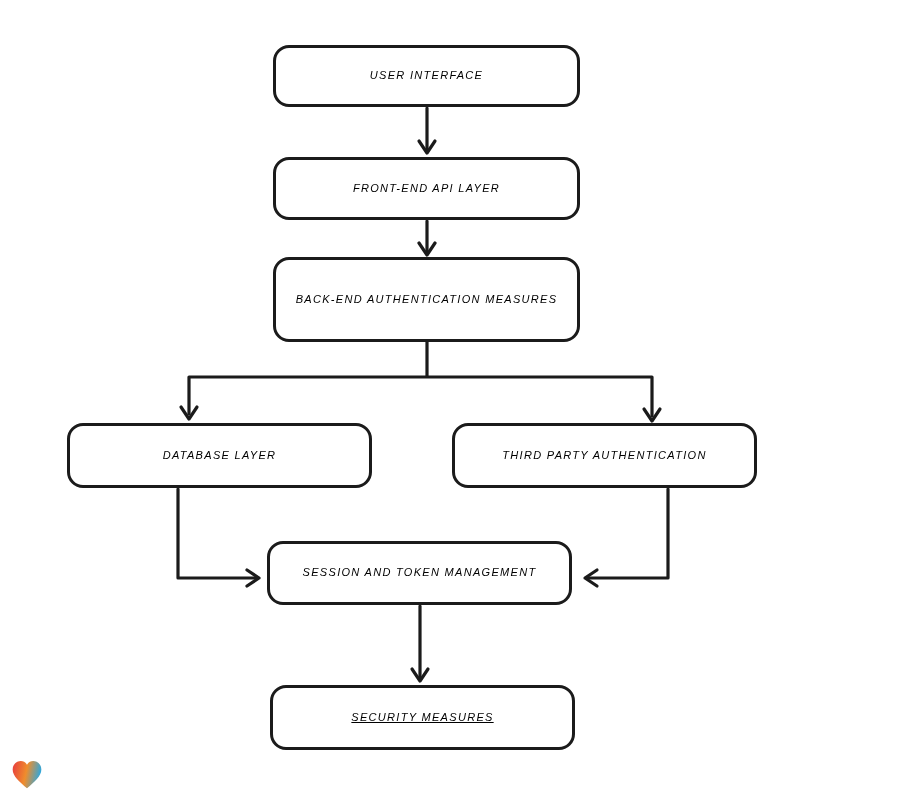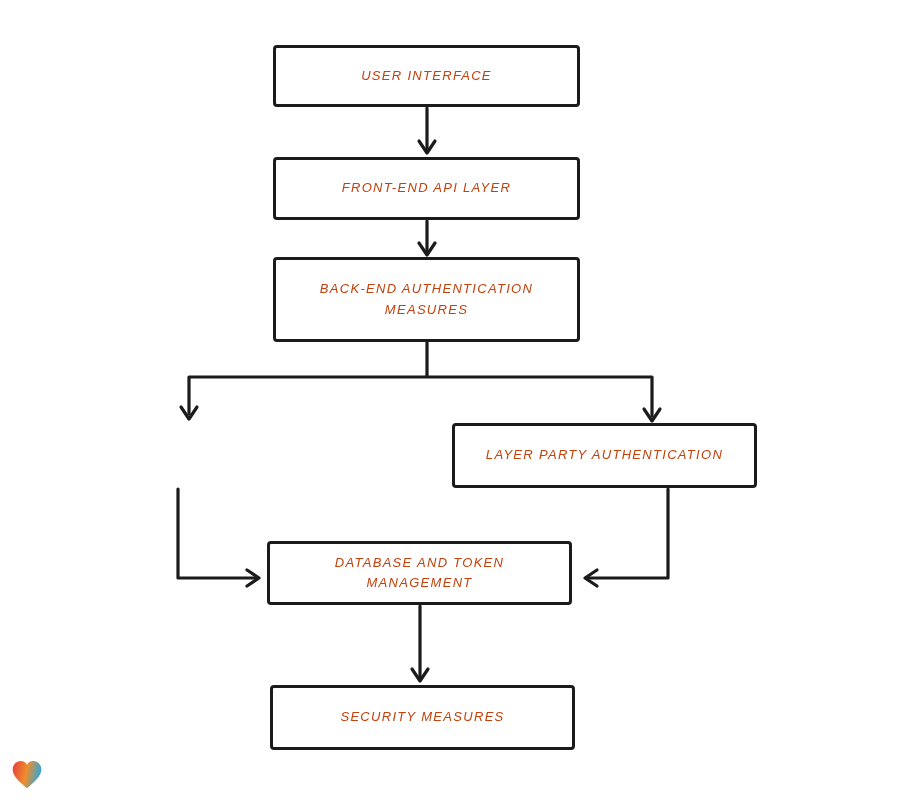"USER INTERFACE" .node { border-radius: 4px -> 16px; color: #c2410c -> #000000; font-size: 13px -> 11px }
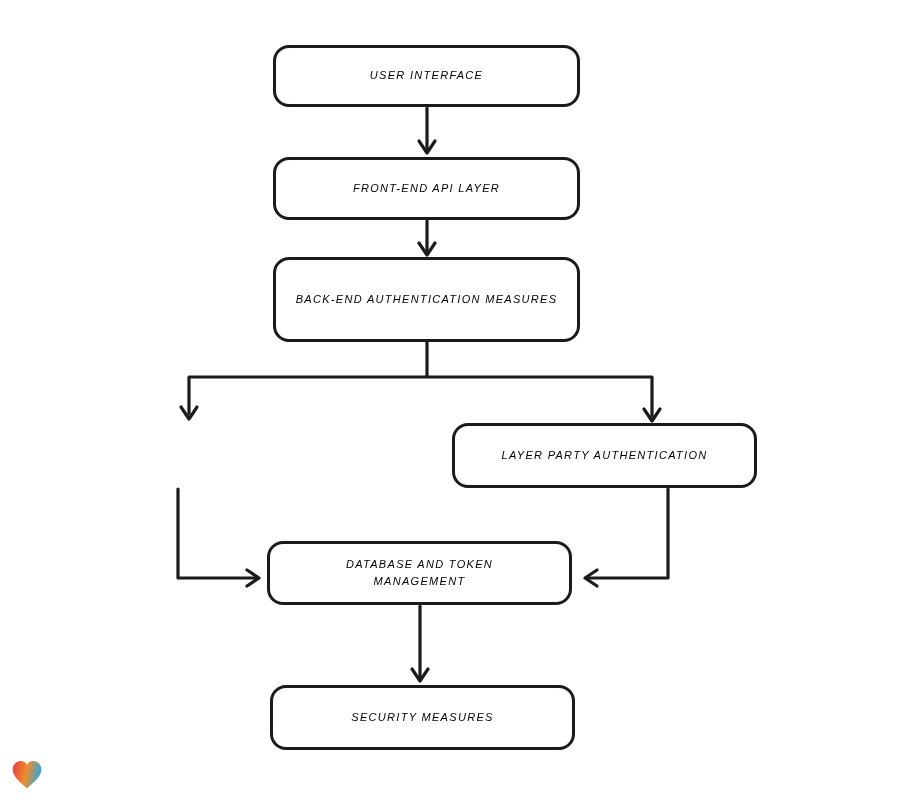"DATABASE LAYER" div.node { html: none -> <div> <span>DATABASE LAYER</span> </div> }
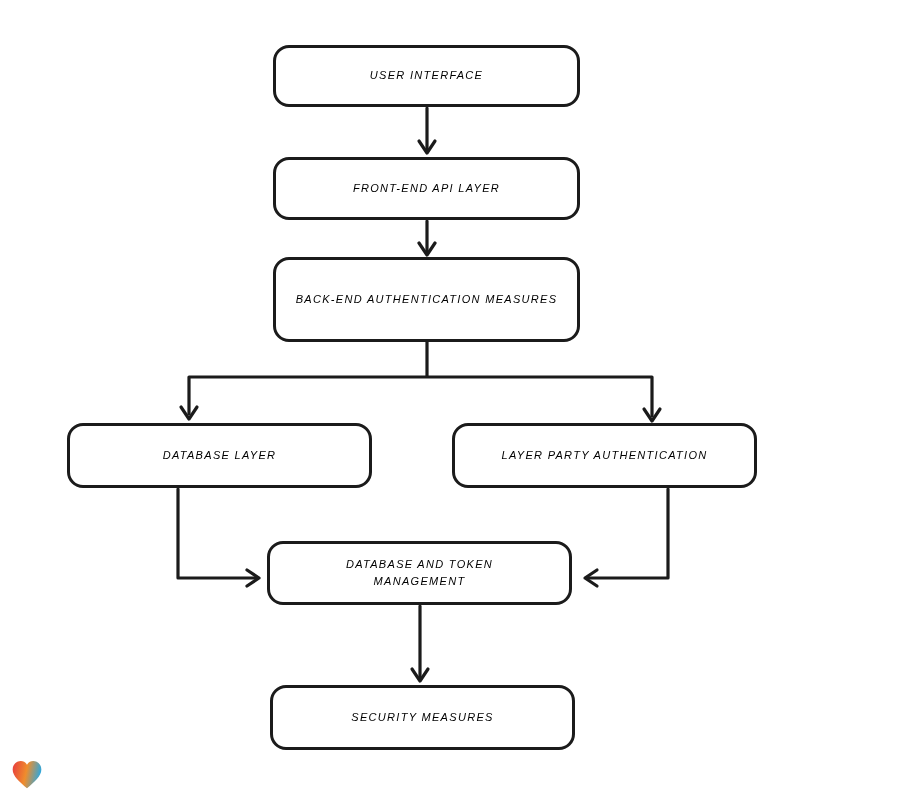"LAYER PARTY AUTHENTICATION" span.lbl { text: LAYER -> THIRD }
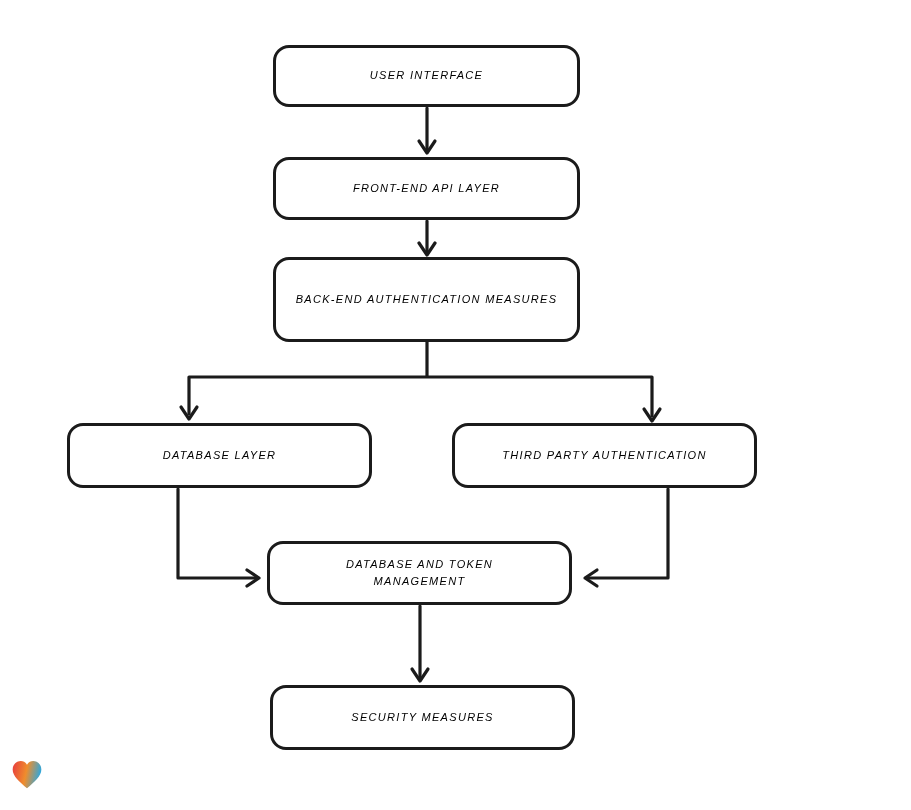"DATABASE AND TOKEN MANAGEMENT" span.lbl { text: DATABASE -> SESSION }
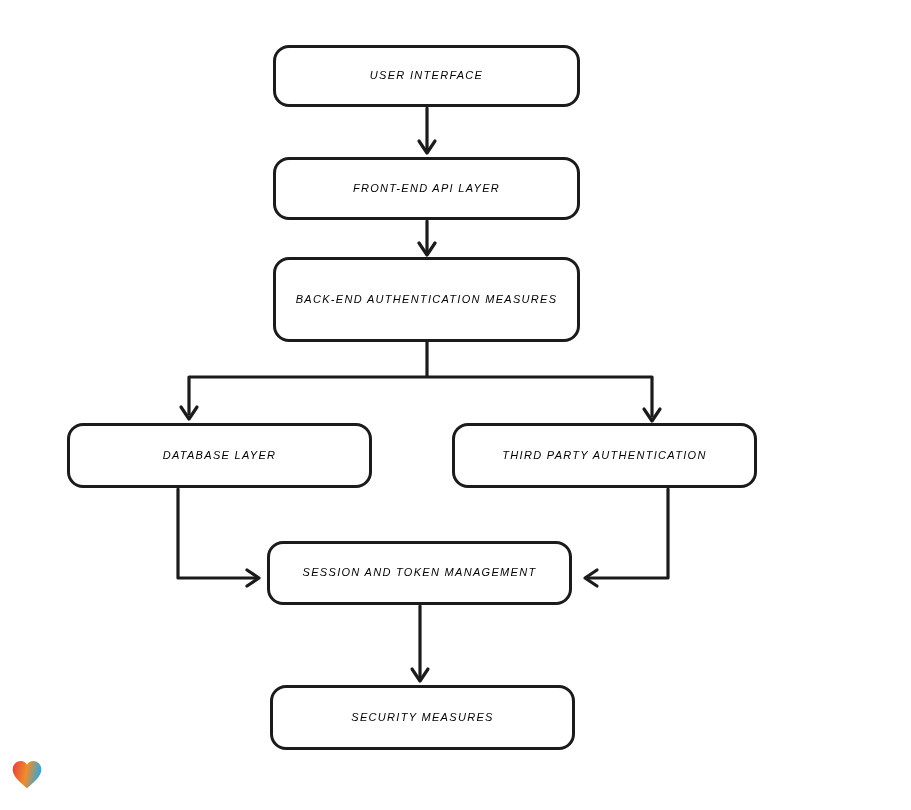"SECURITY MEASURES" .n7 { text-decoration: none -> underline }
